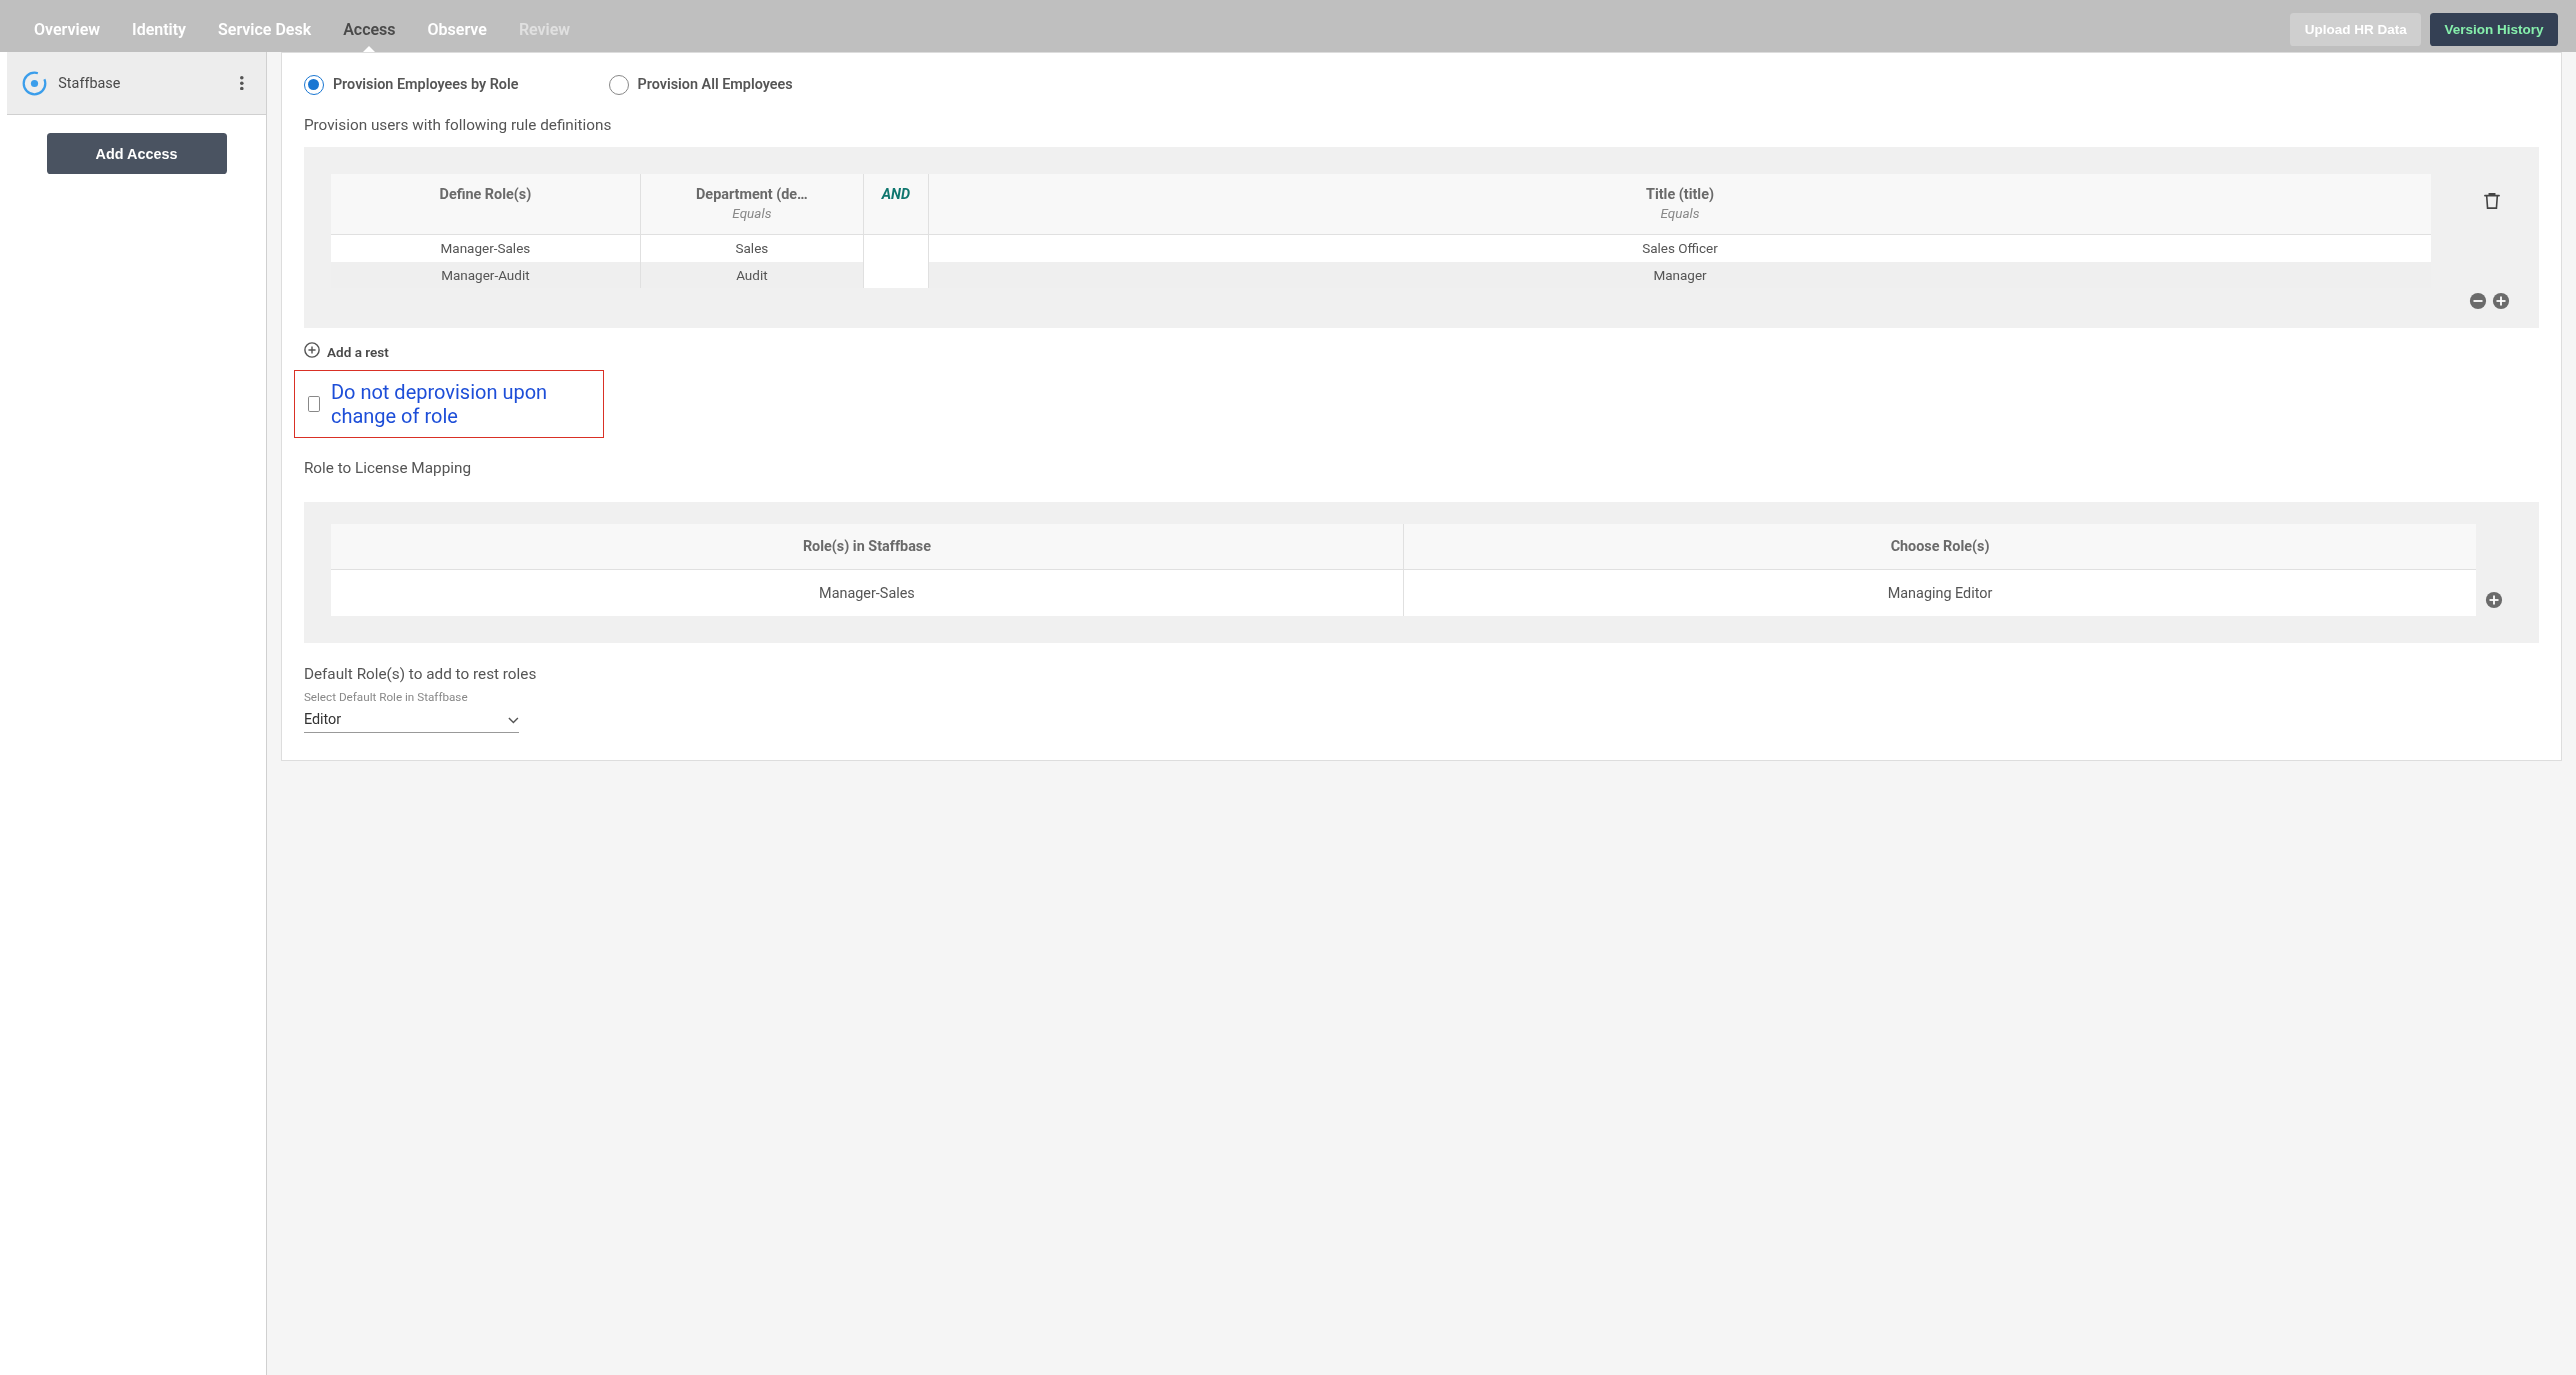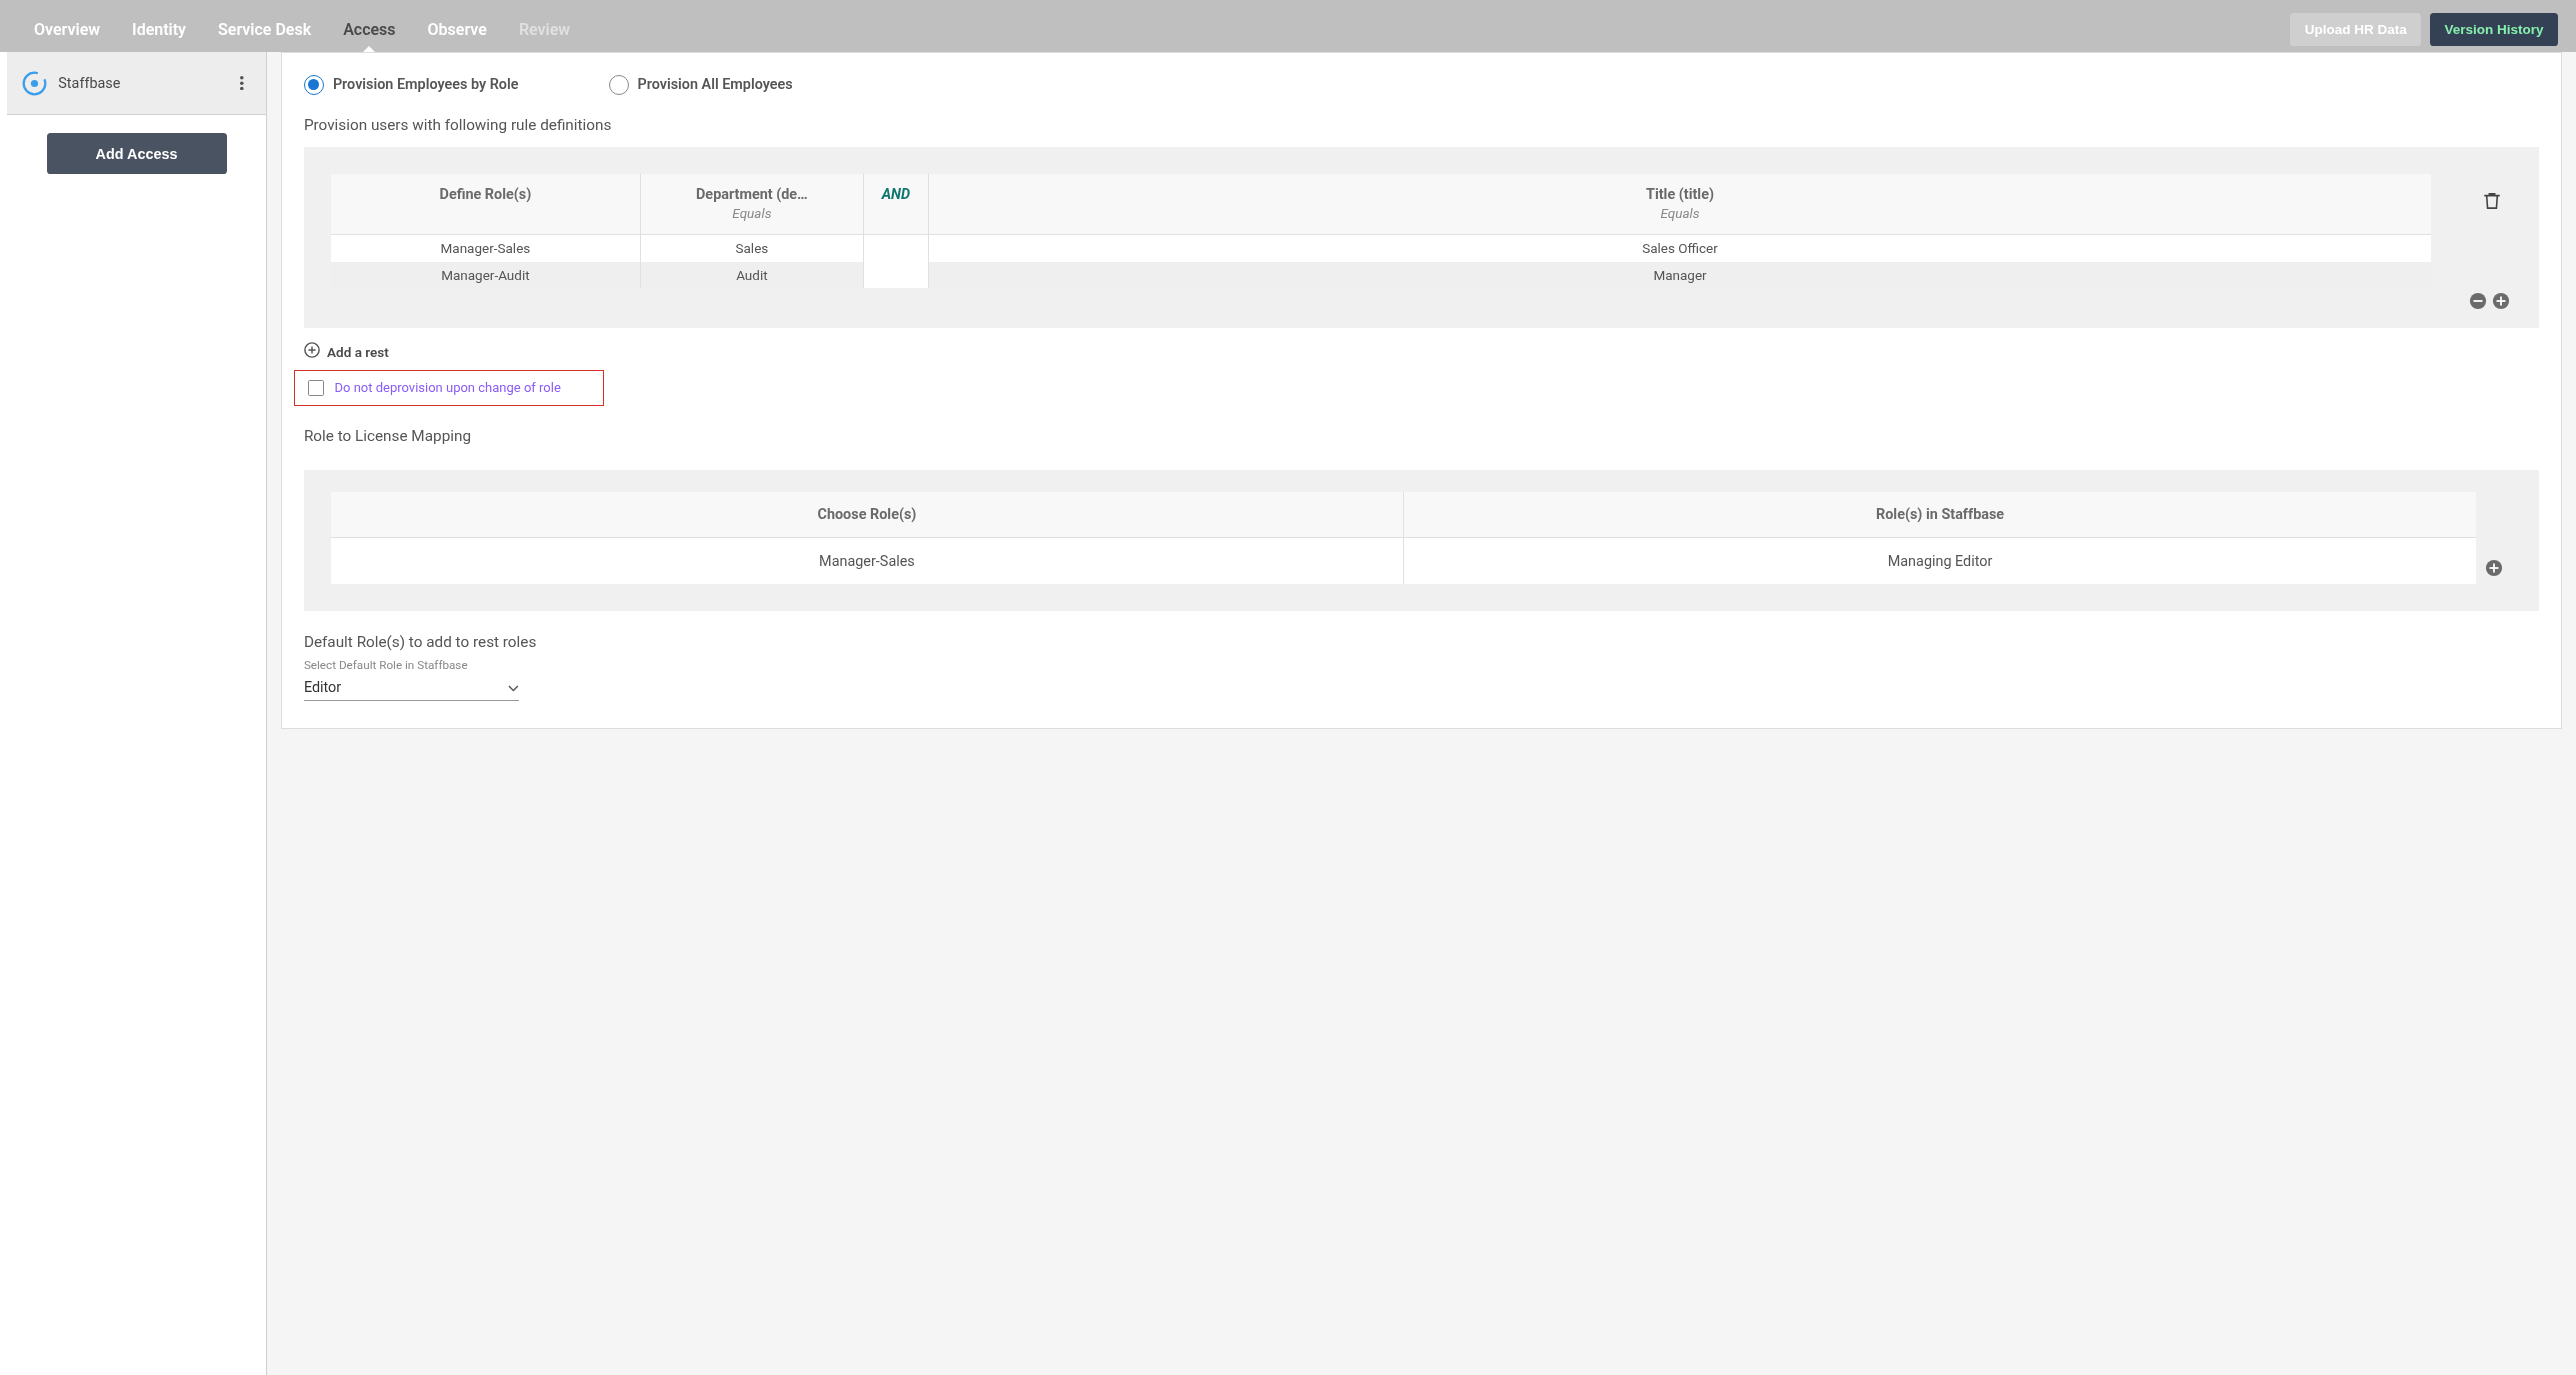"Do not deprovision upon change" .deprov-label { color: #8b5cf6 -> #1d4ed8; font-size: 13px -> 20px }
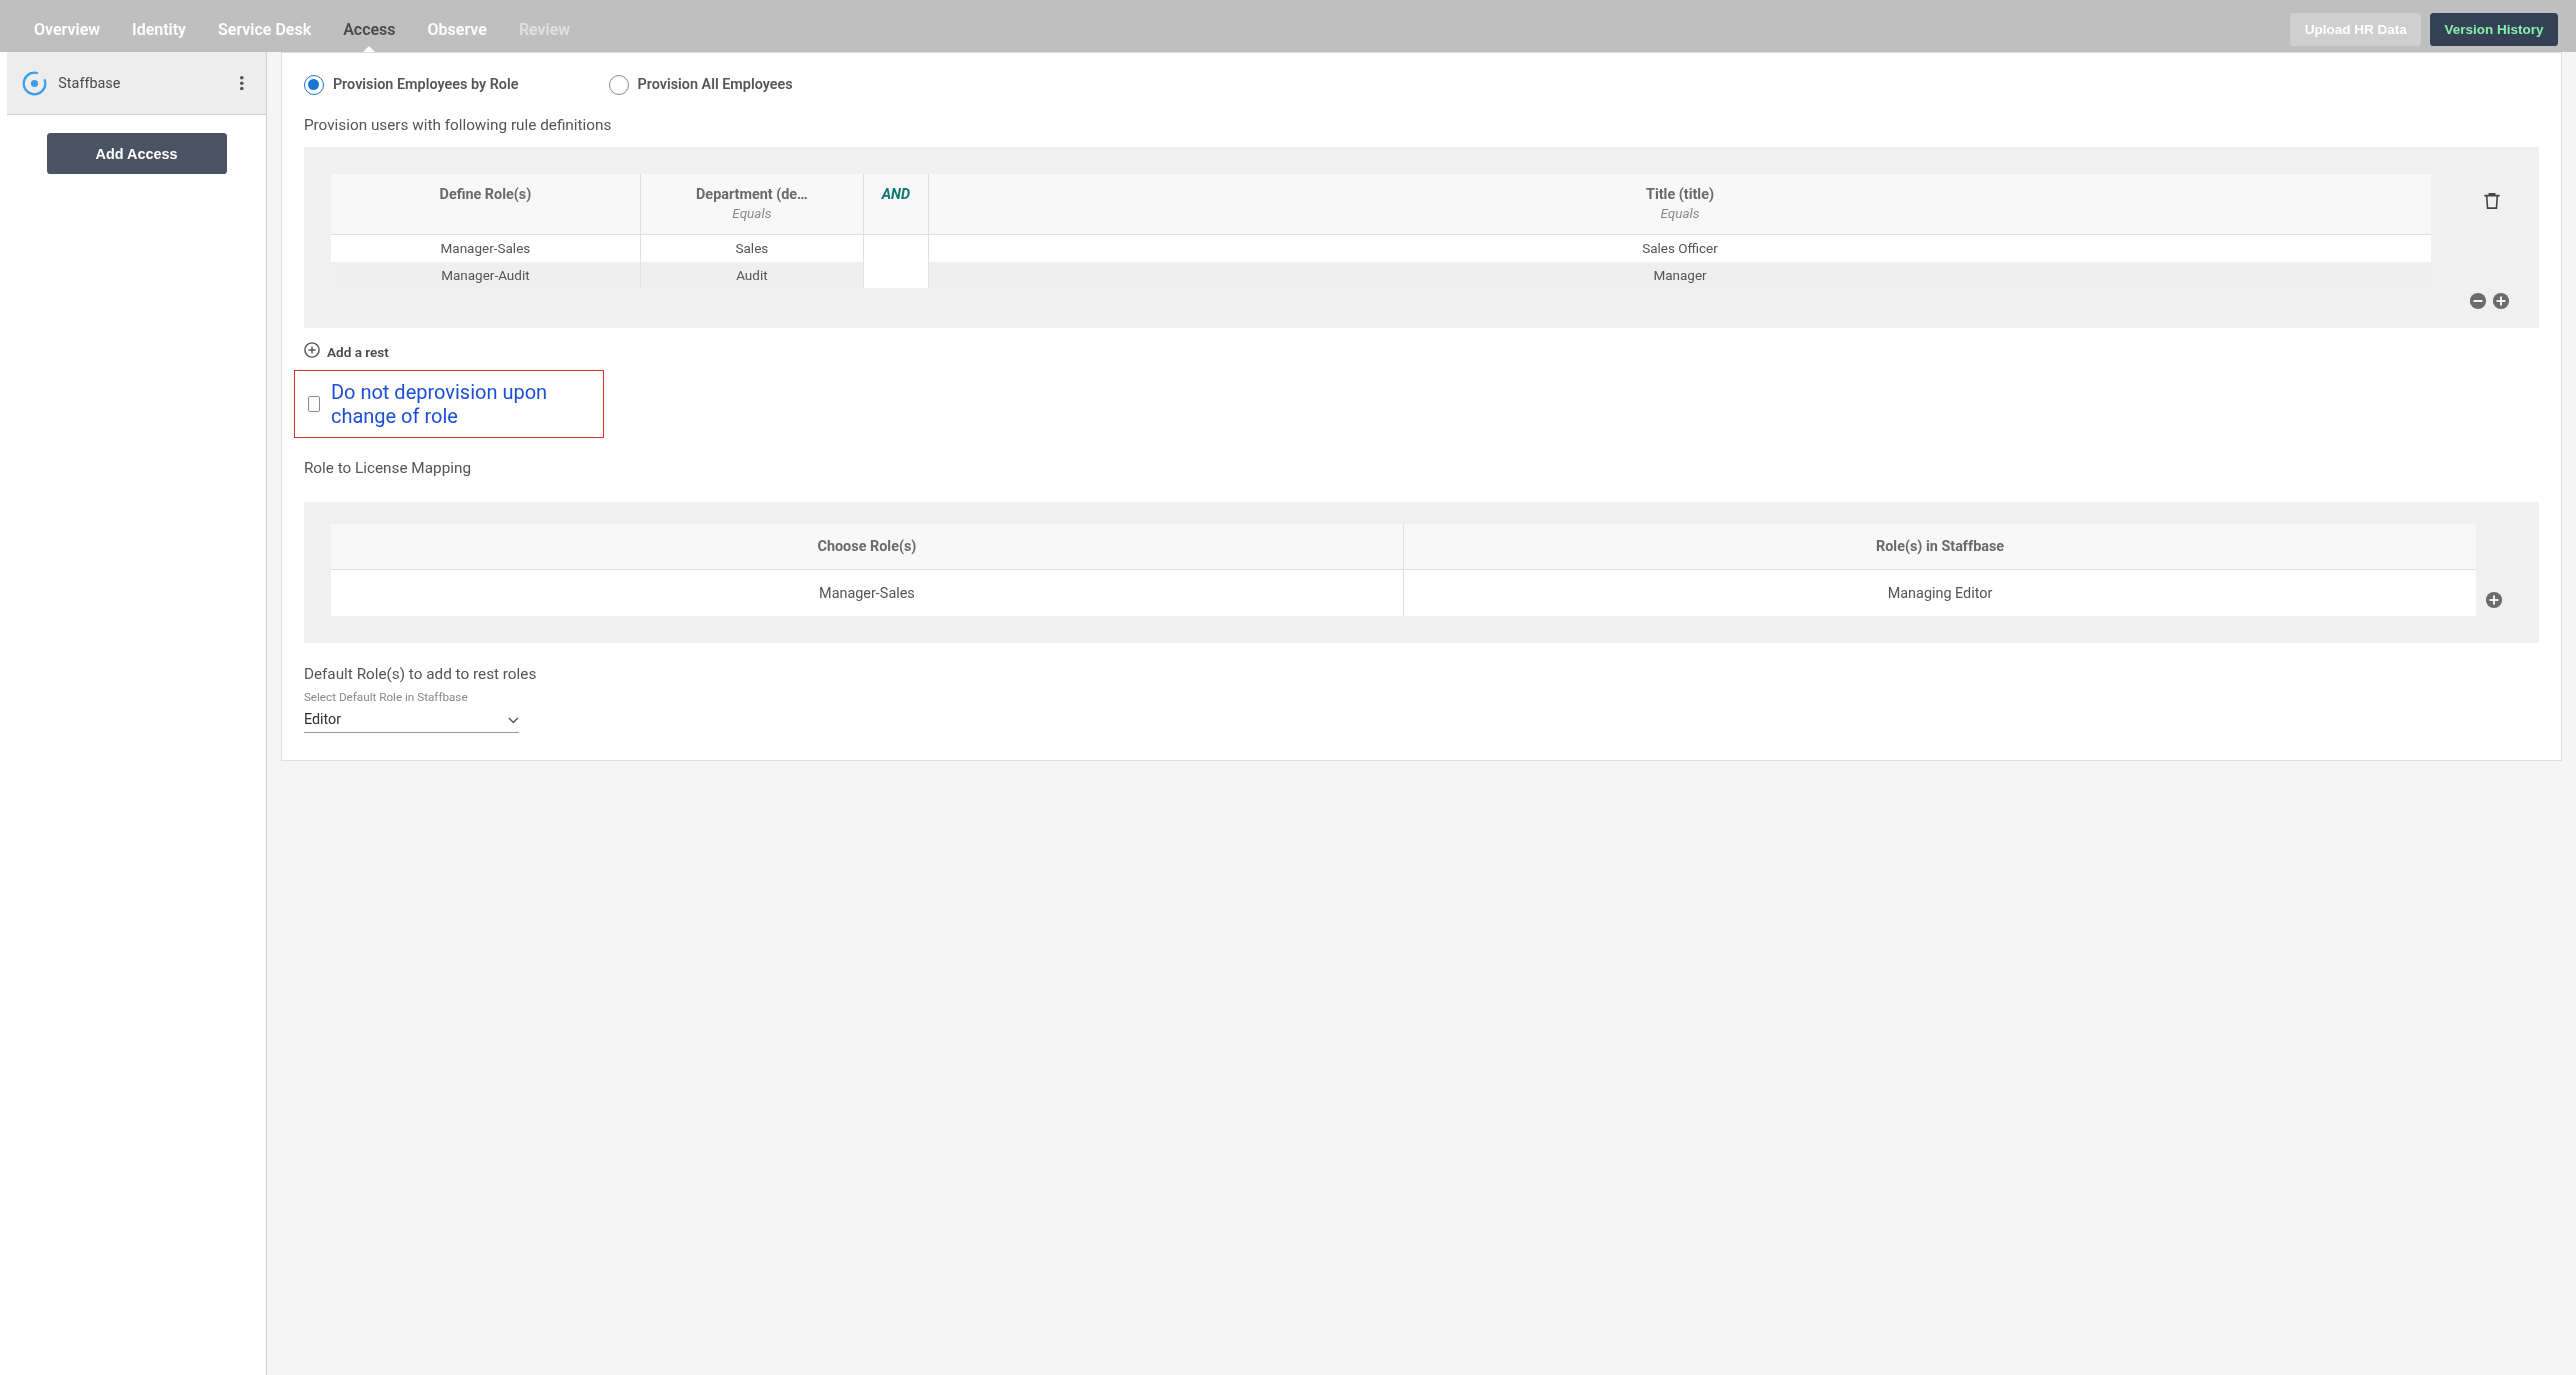"Choose Role(s)" div.mapping-col { order: before "Role(s) in Staffbase" -> after "Role(s) in Staffbase" }
